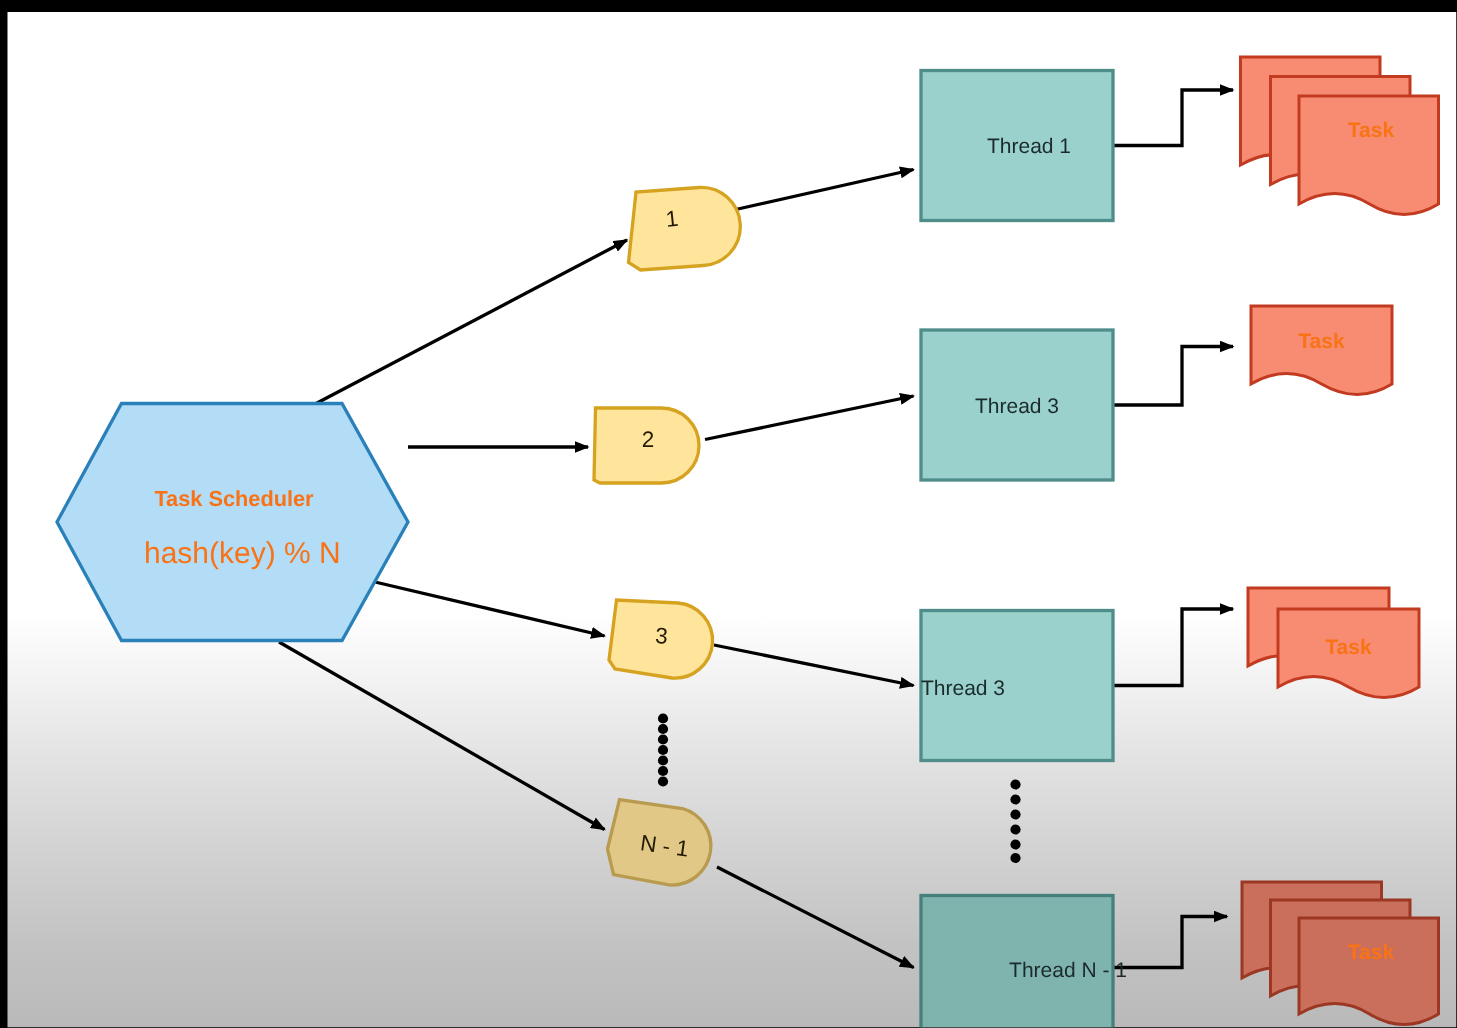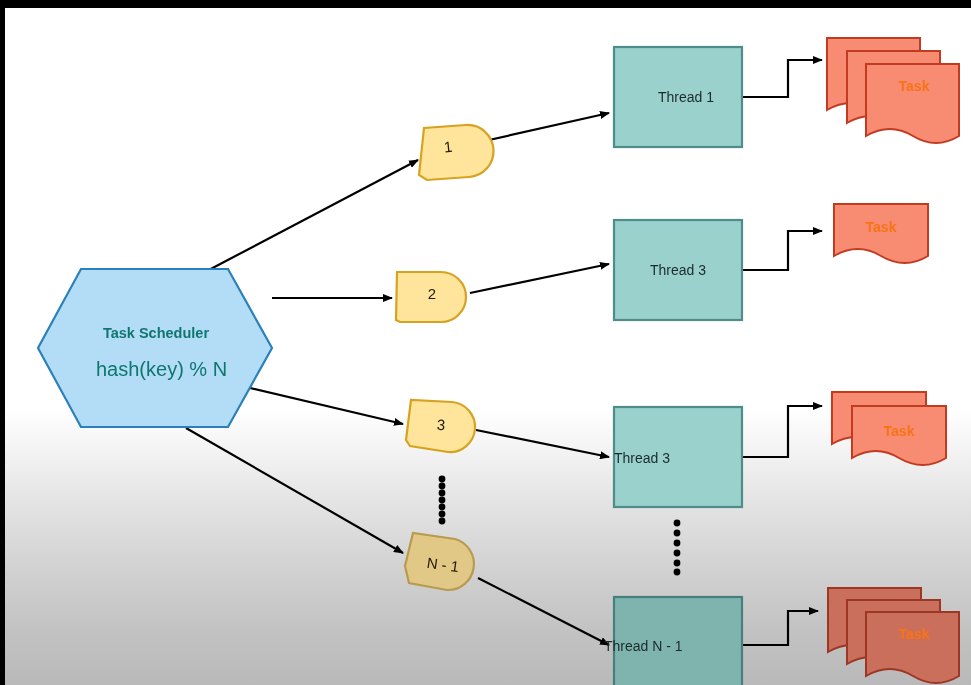"Task Scheduler" .lbl { color: #0f766e -> #f97316 }
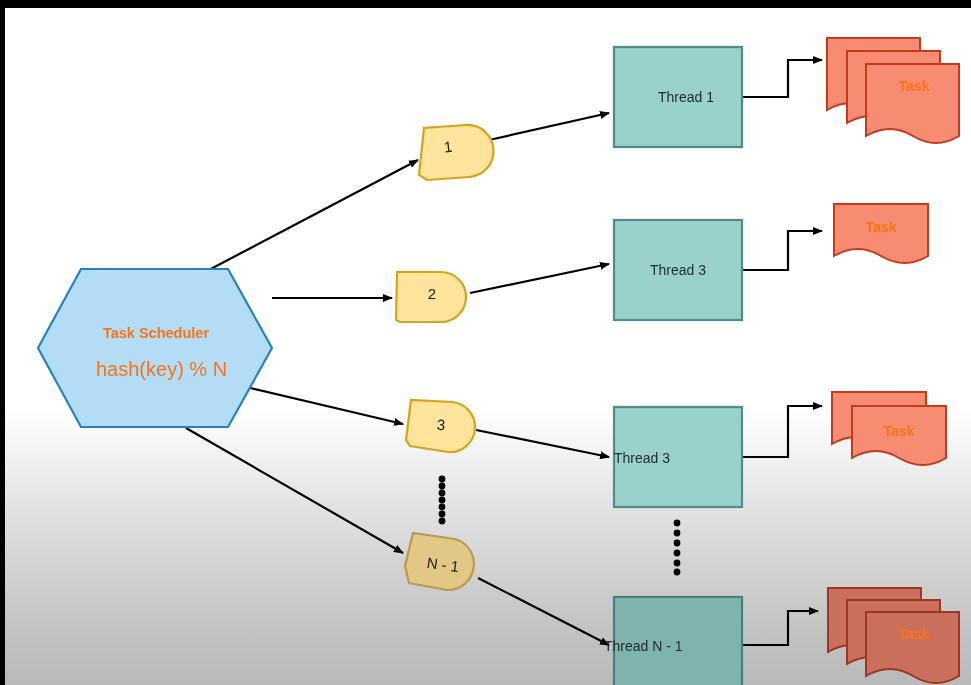"Thread N - 1" div.lbl { left: 604px -> 636px; text-align: left -> center }
